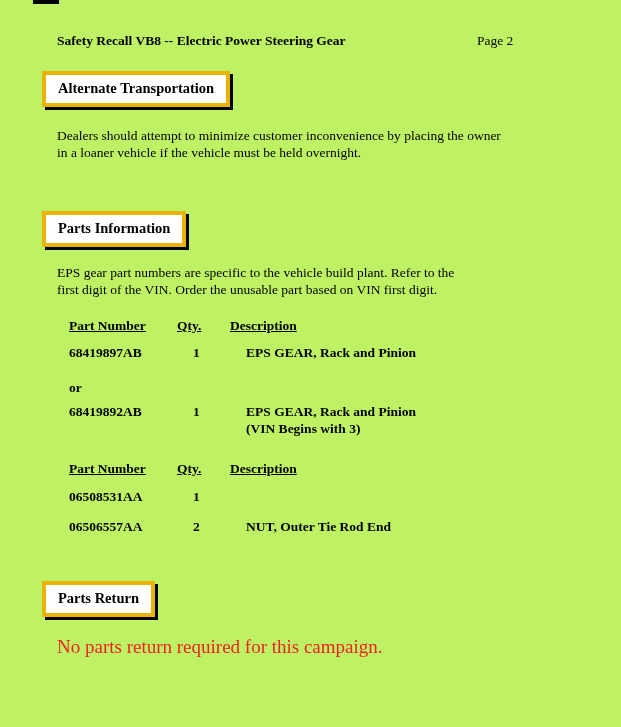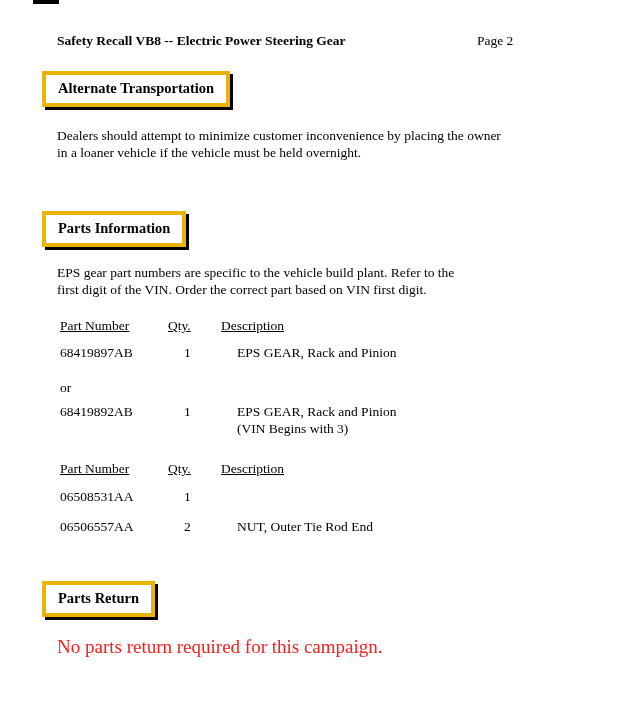"Safety Recall VB8 -- Electric" .page { background: #ffffff -> #bef264 }
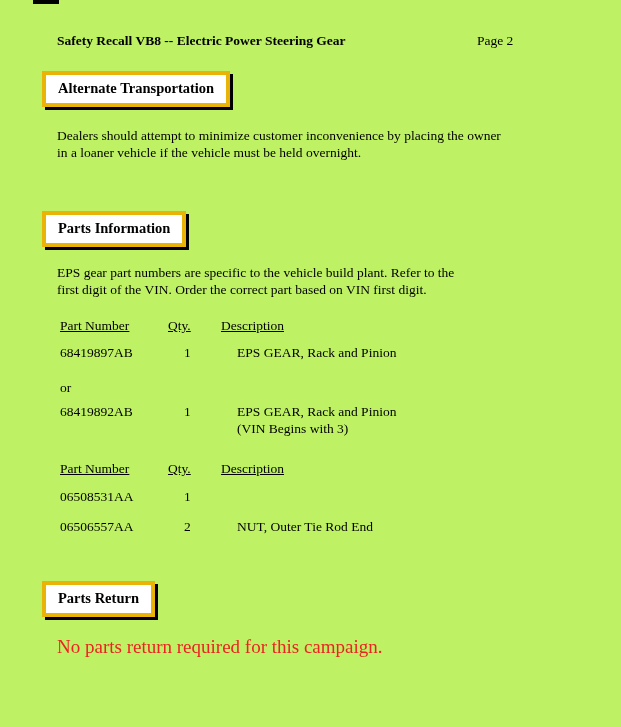"first digit of the VIN." div { text: correct -> unusable }
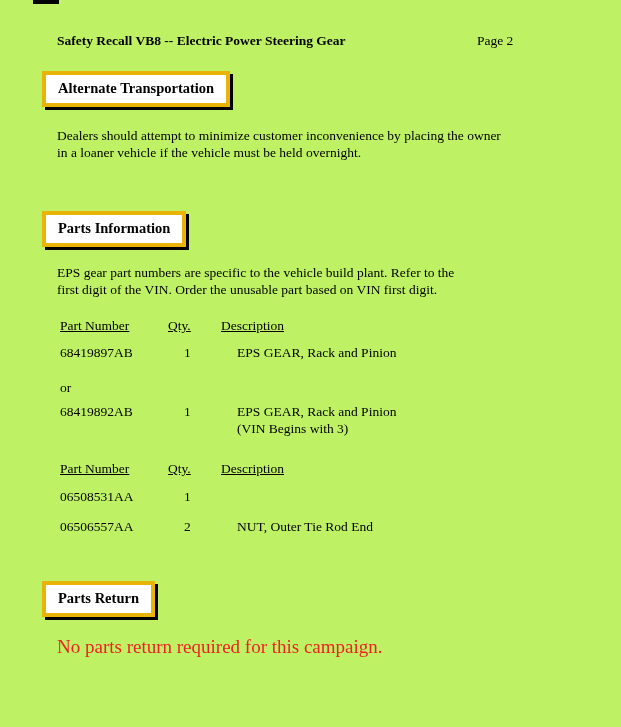"Part Number" .trow { font-weight: normal -> bold; left: 60px -> 69px }
